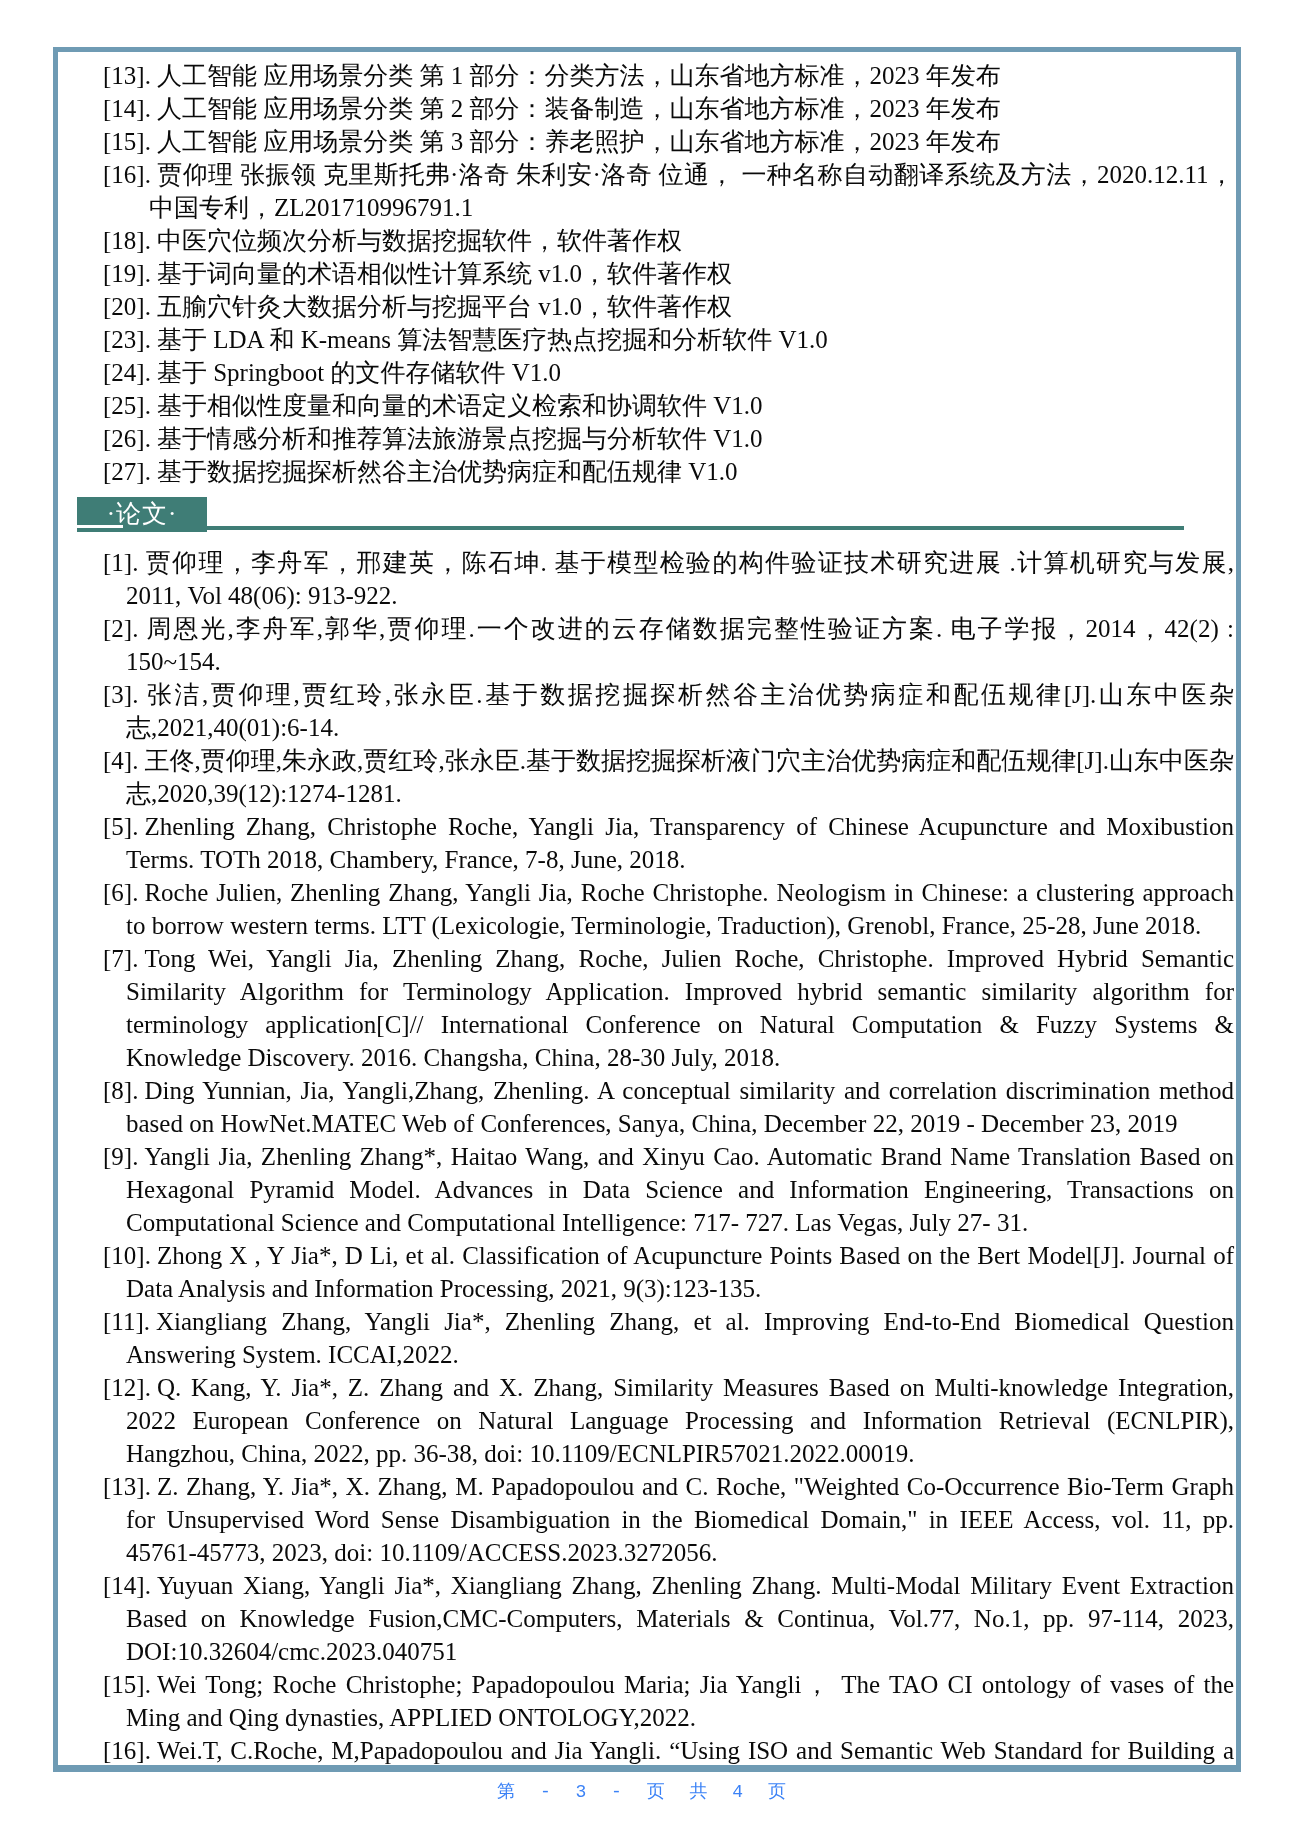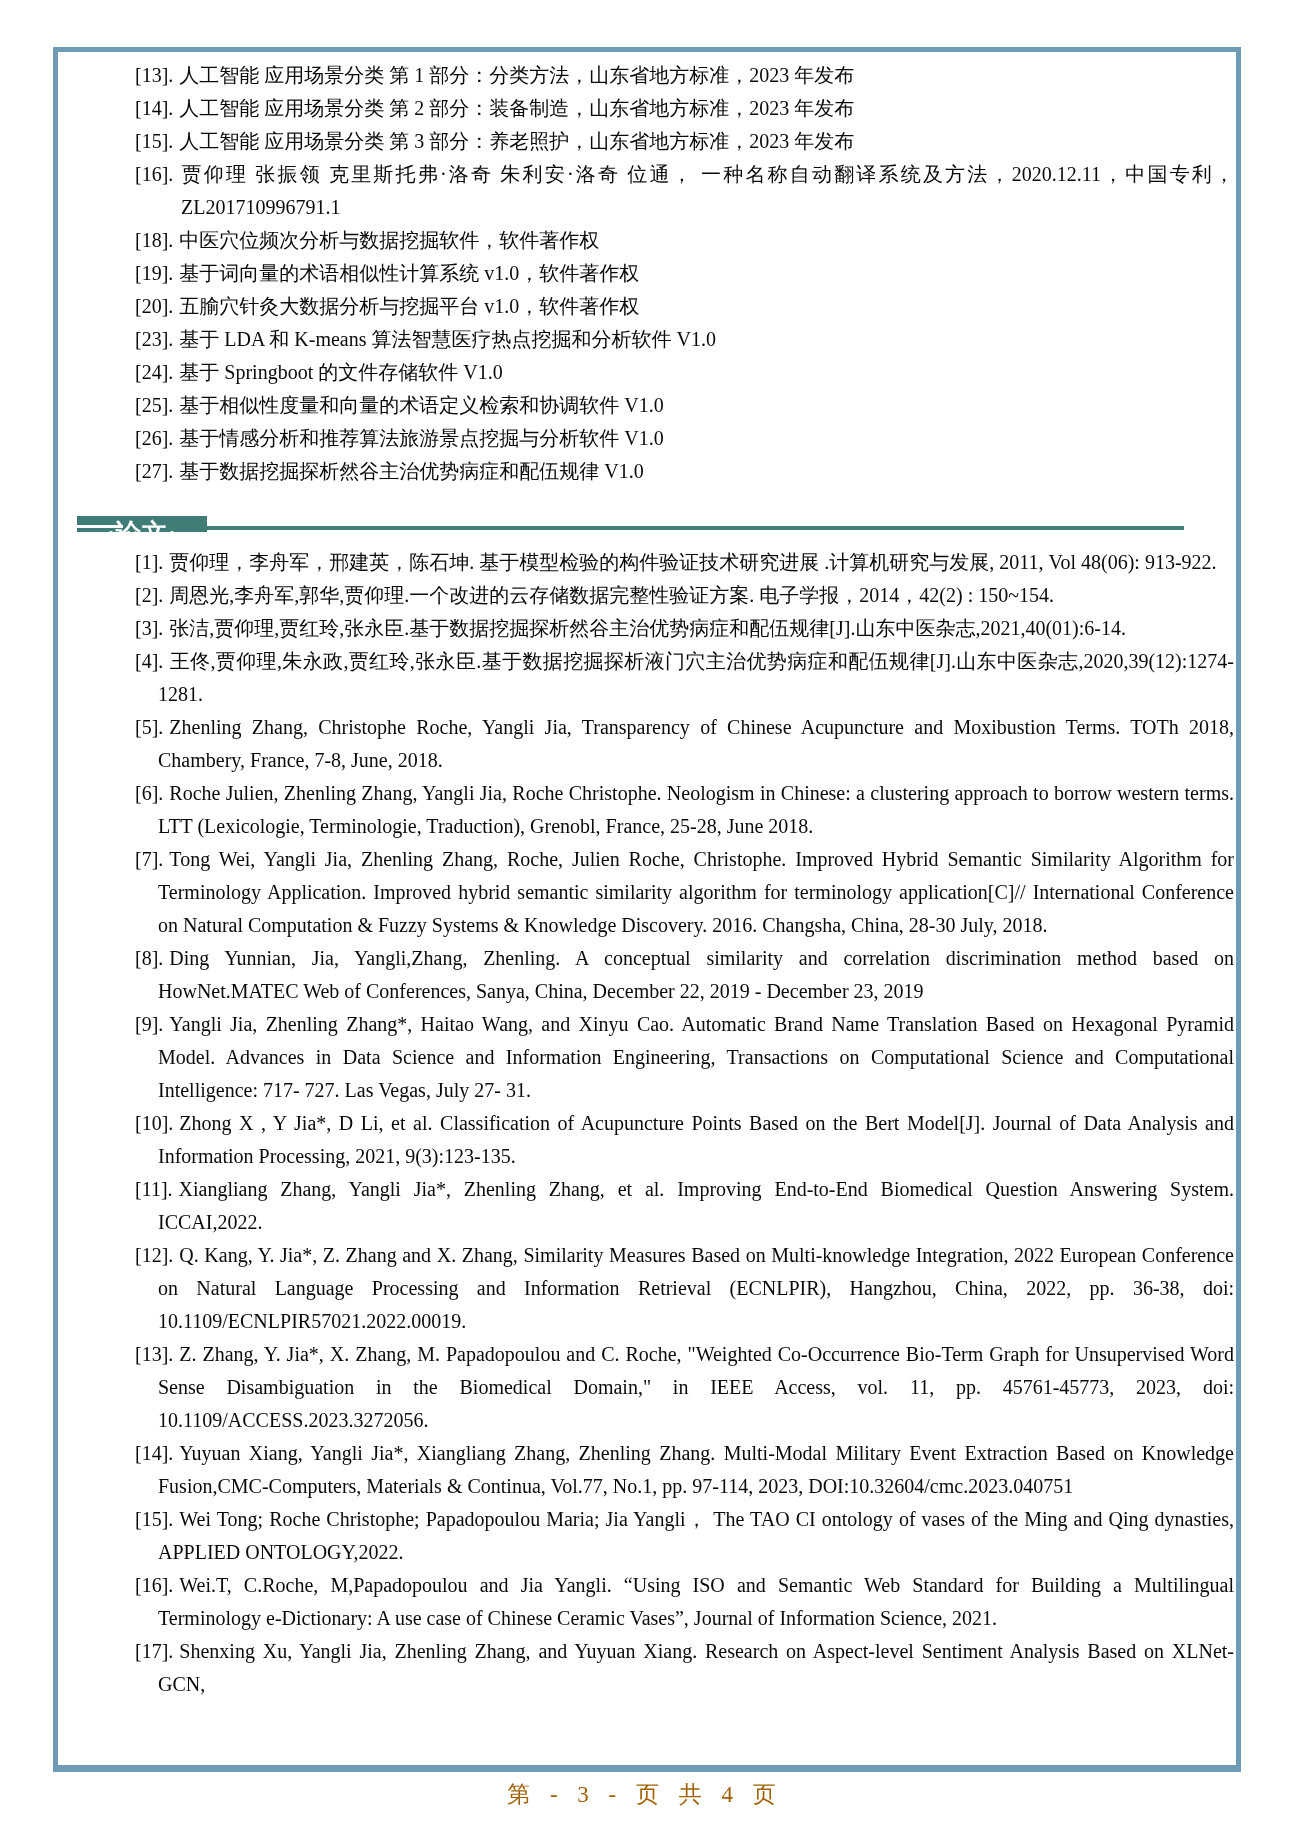"[13]. 人工智能 应用场景分类 第 1" .ref { font-size: 20px -> 25px; margin-left: 32px -> none }
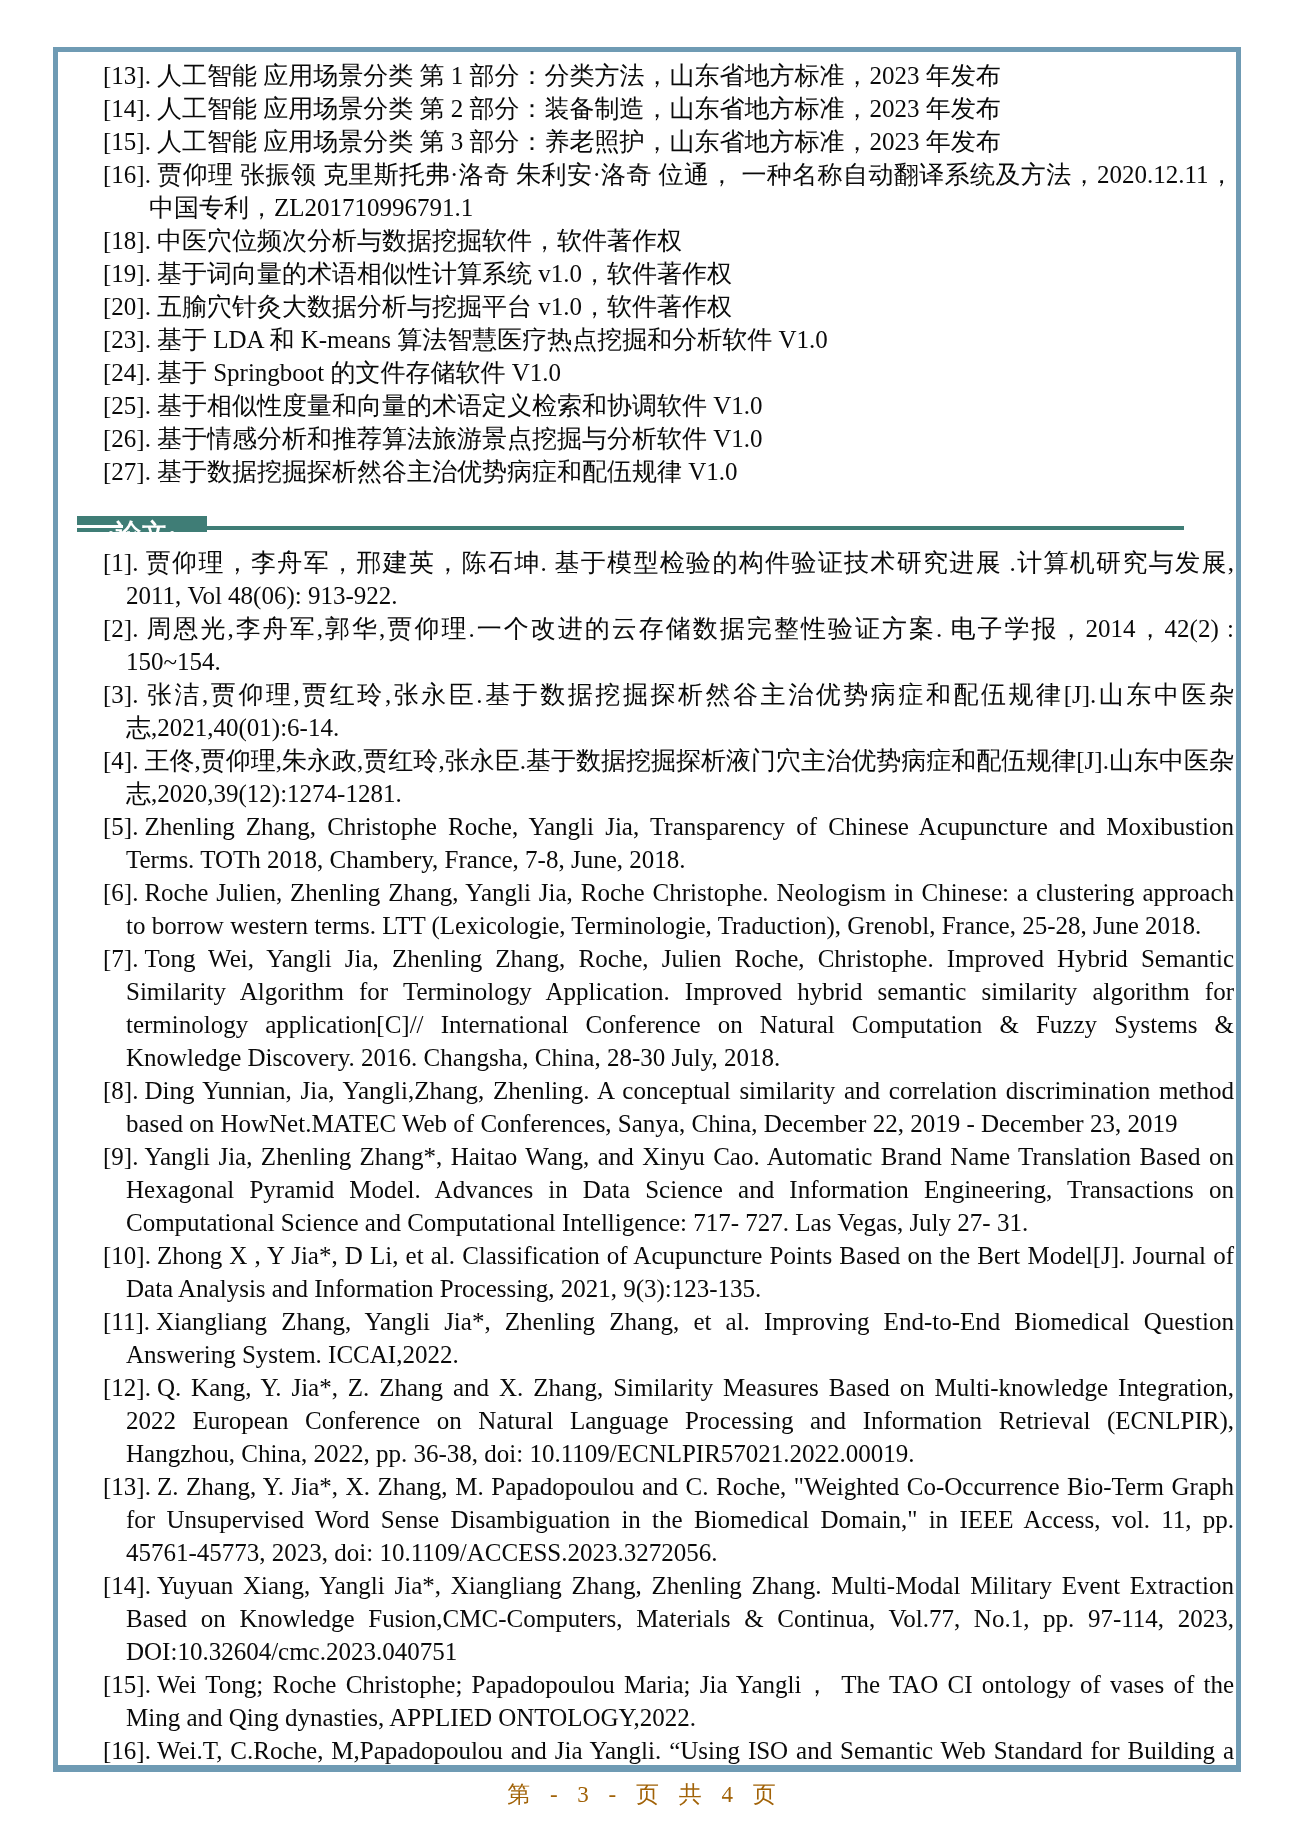"·论文·" .sec-block { font-weight: bold -> normal; height: 16px -> 35px }
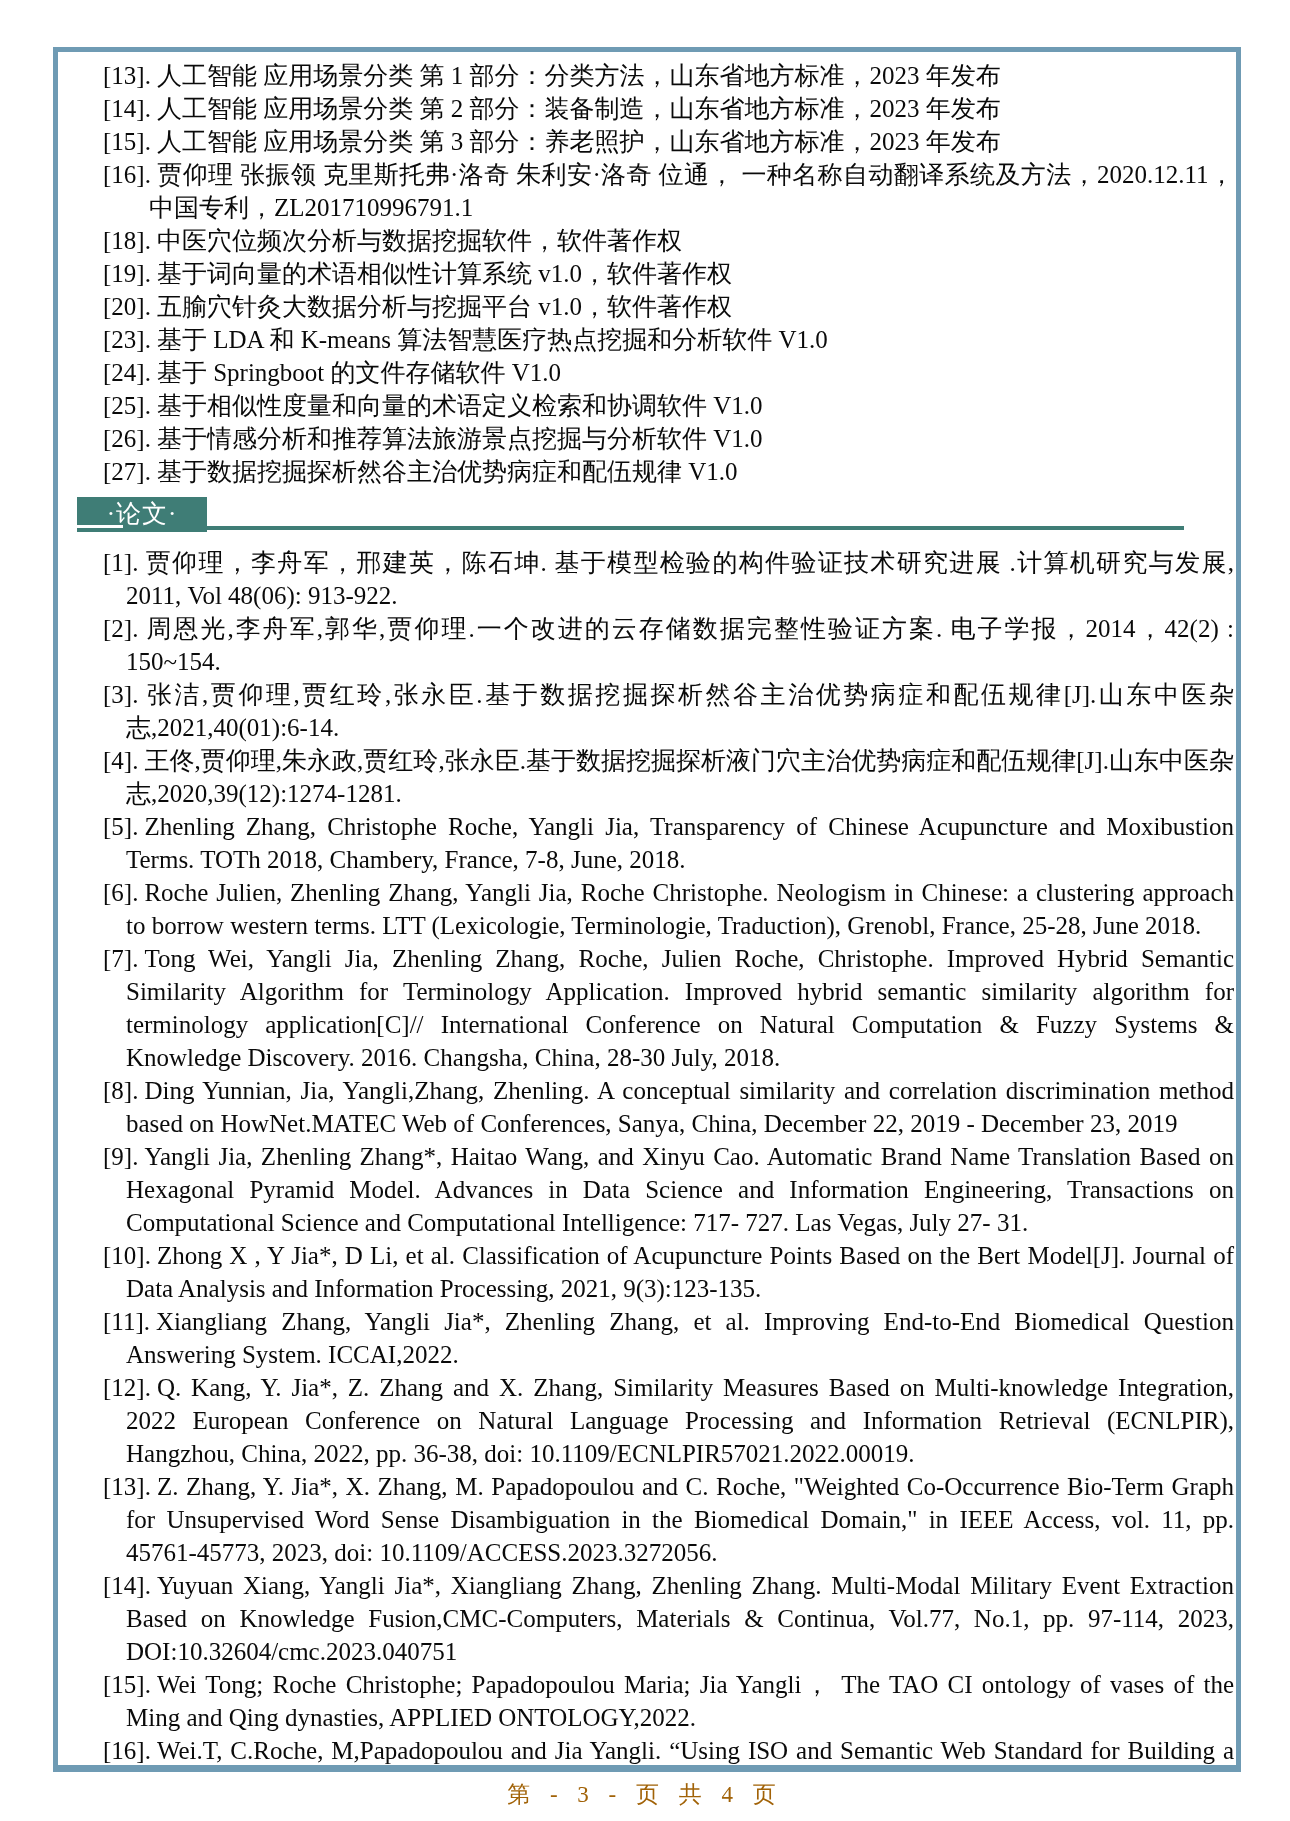"第 - 3 - 页" .footer { color: #a16207 -> #3b82f6; font-family: none -> Liberation Mono, monospace; font-size: 23px -> 18px }
